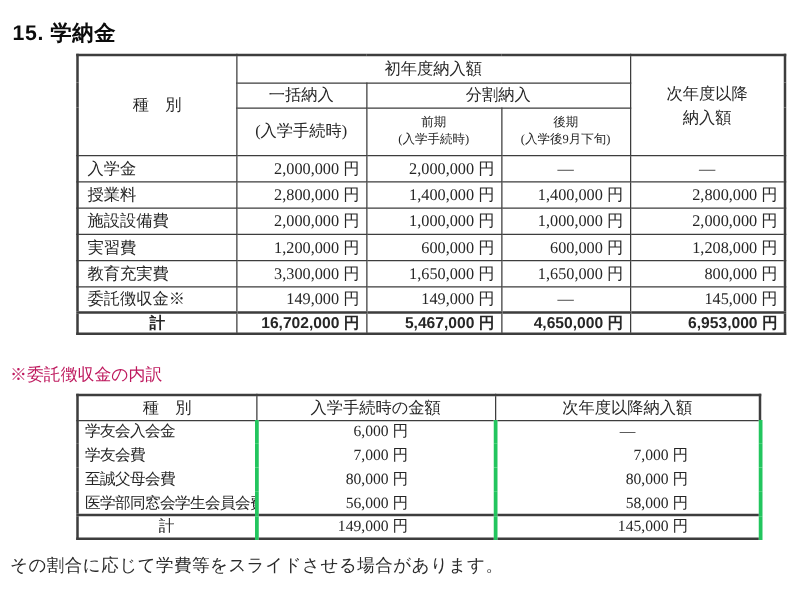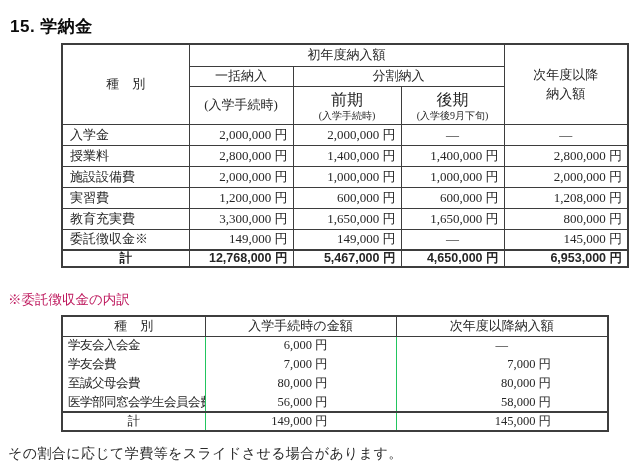"前期" .sub-head .big { font-family: none -> Liberation Mono, monospace; font-size: 16px -> 10px }
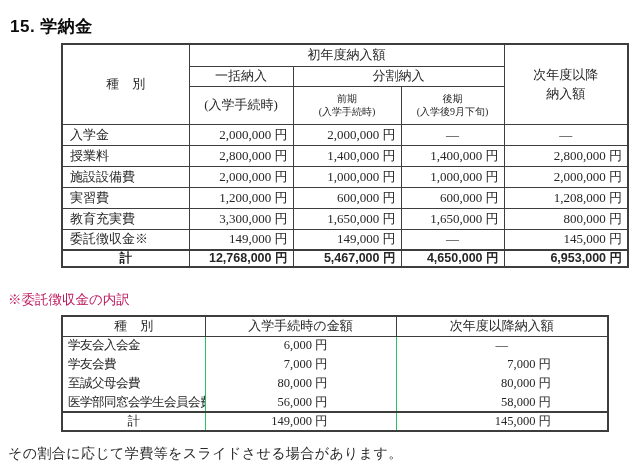"12,768,000 円" td.val { text: 12,768,000 -> 16,702,000 }
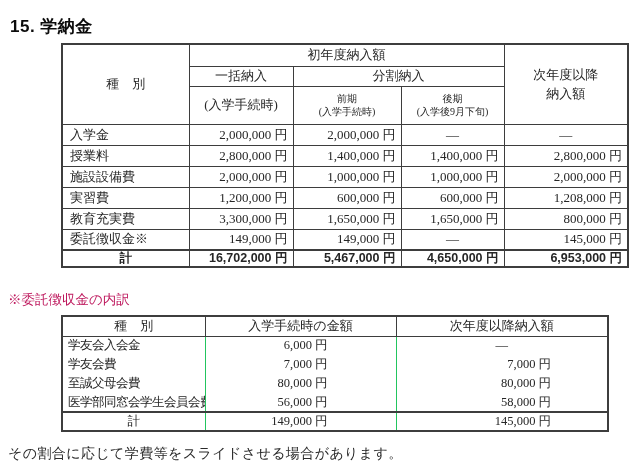"学友会入会金" .t2 td { border-right: 1px solid #22c55e -> 3px solid #22c55e }
